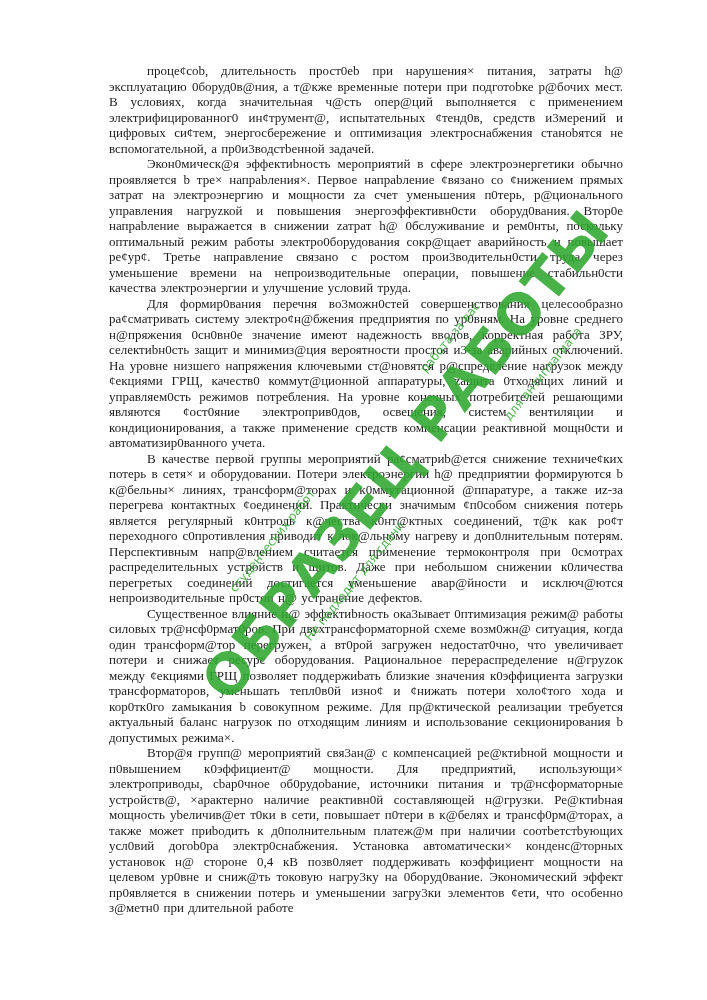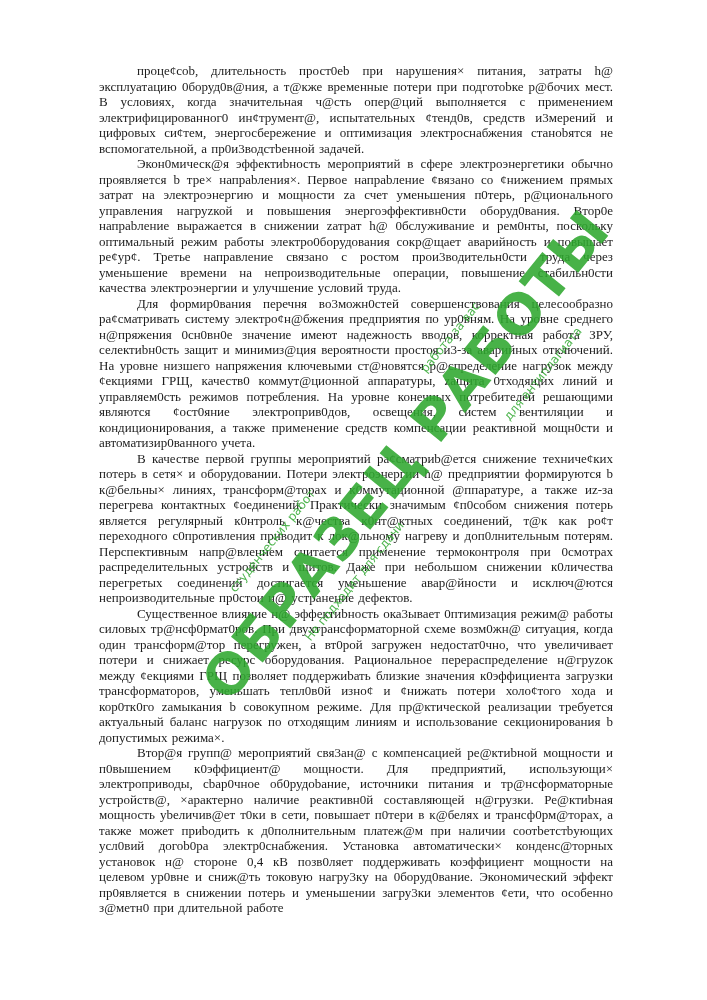"проце¢соb, длительность прост0еb при" .textblock { left: 99px -> 109px }
